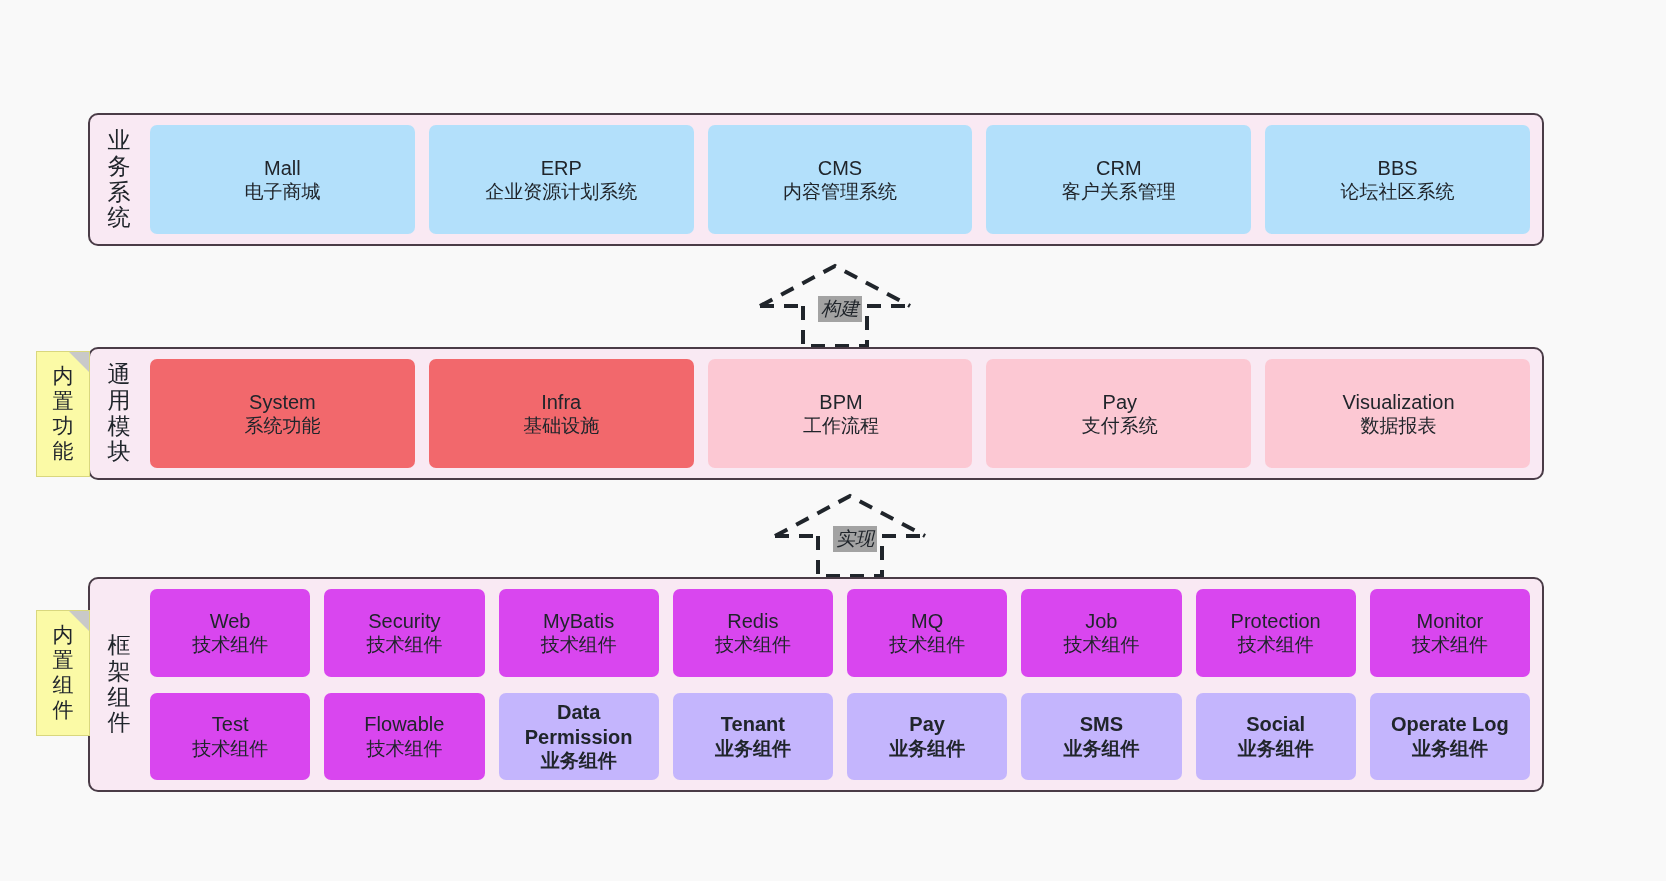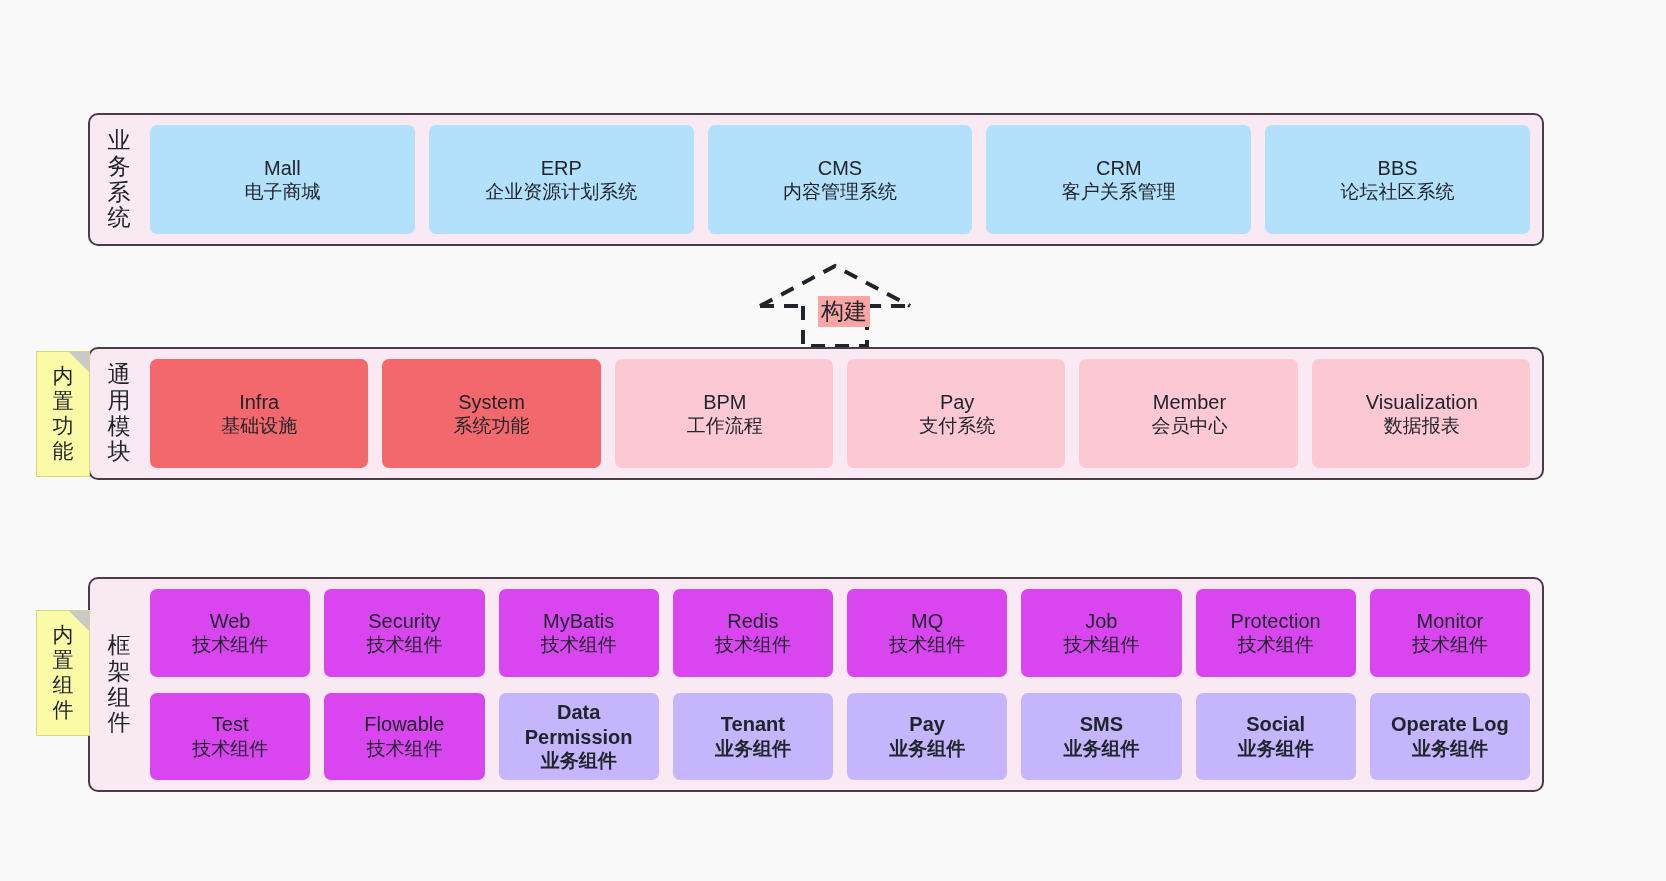"构建" .connector-label { background: #fca5a5 -> #a3a3a3; font-size: 23px -> 19px; font-style: none -> italic }
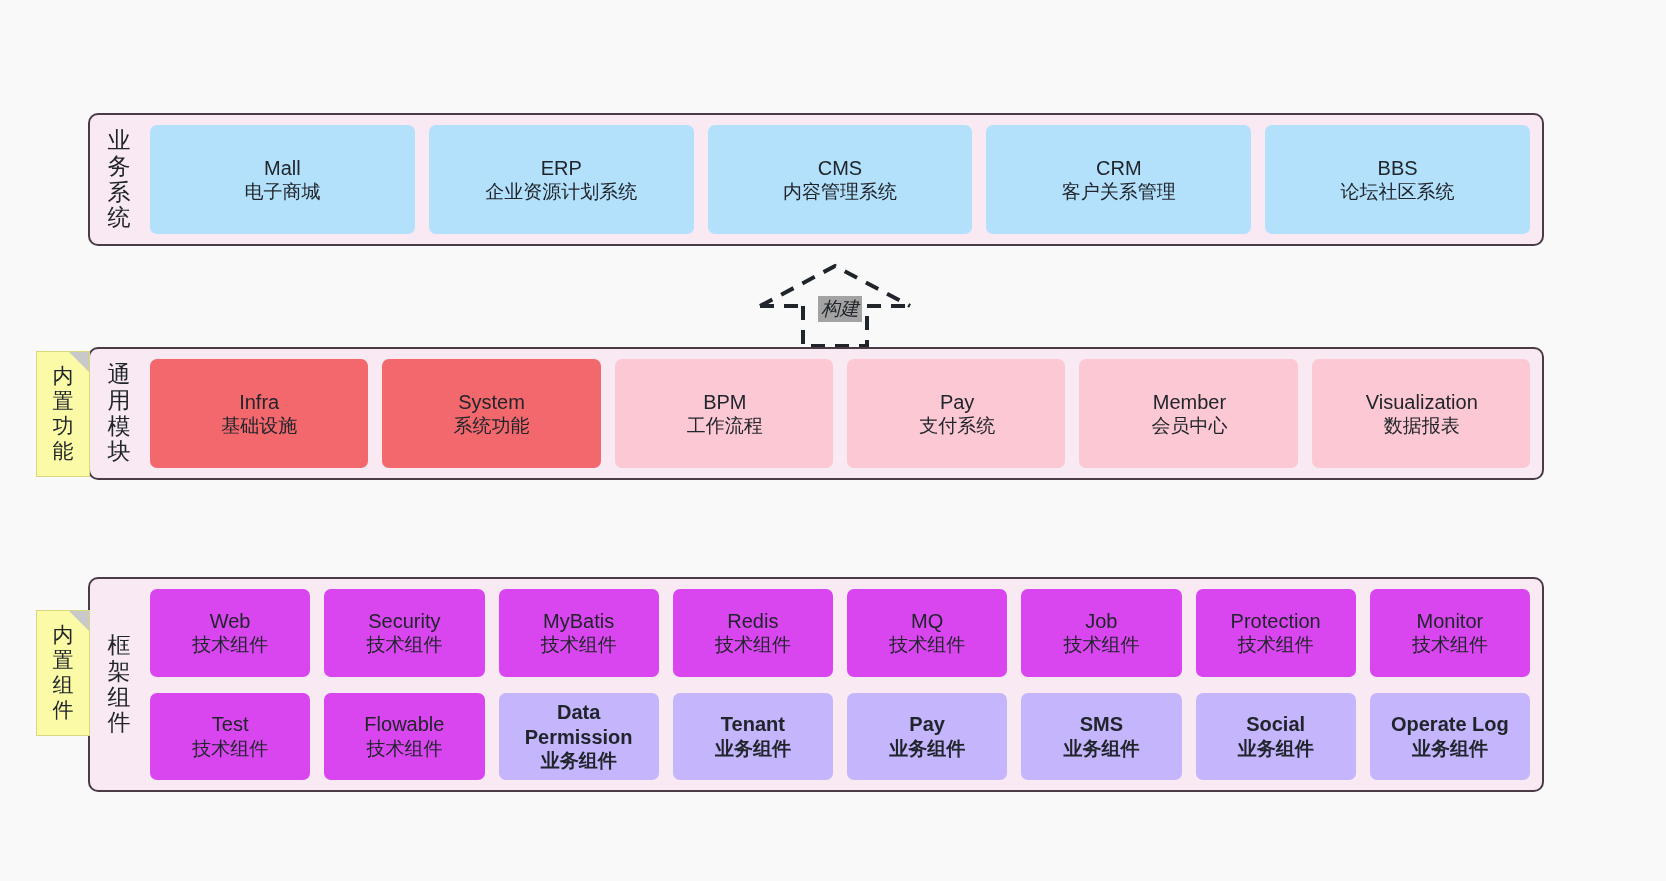"Infra" div.col { order: before "System" -> after "System" }
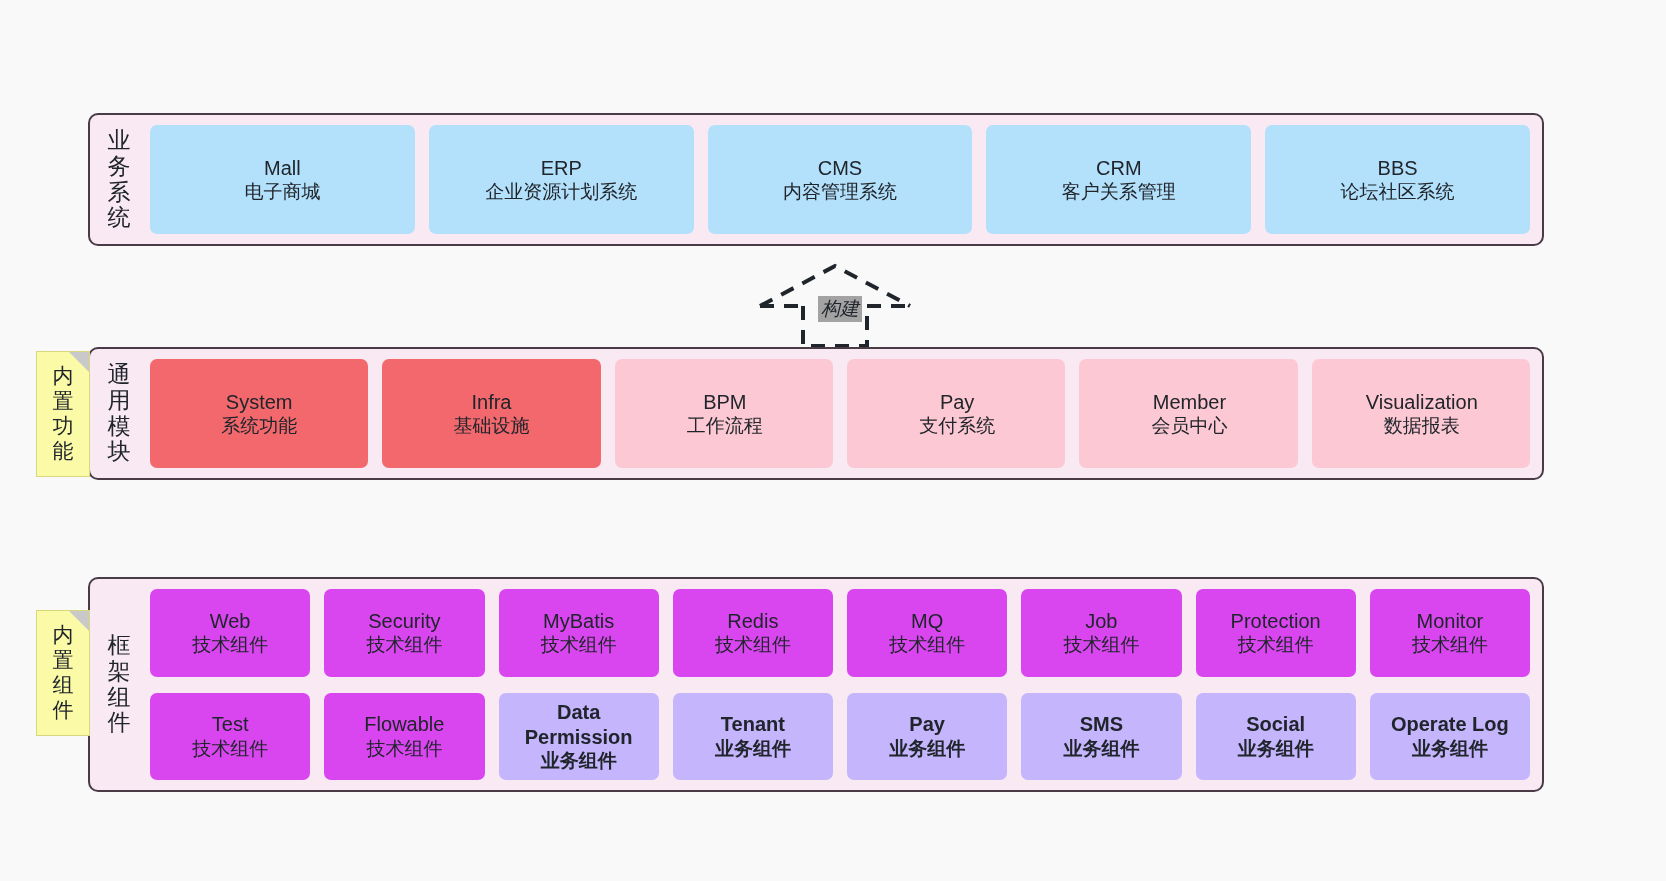"Member" div.col { html: <div> <div> <div>Member</div> <div>会员中心</div> </div> </div> -> none }
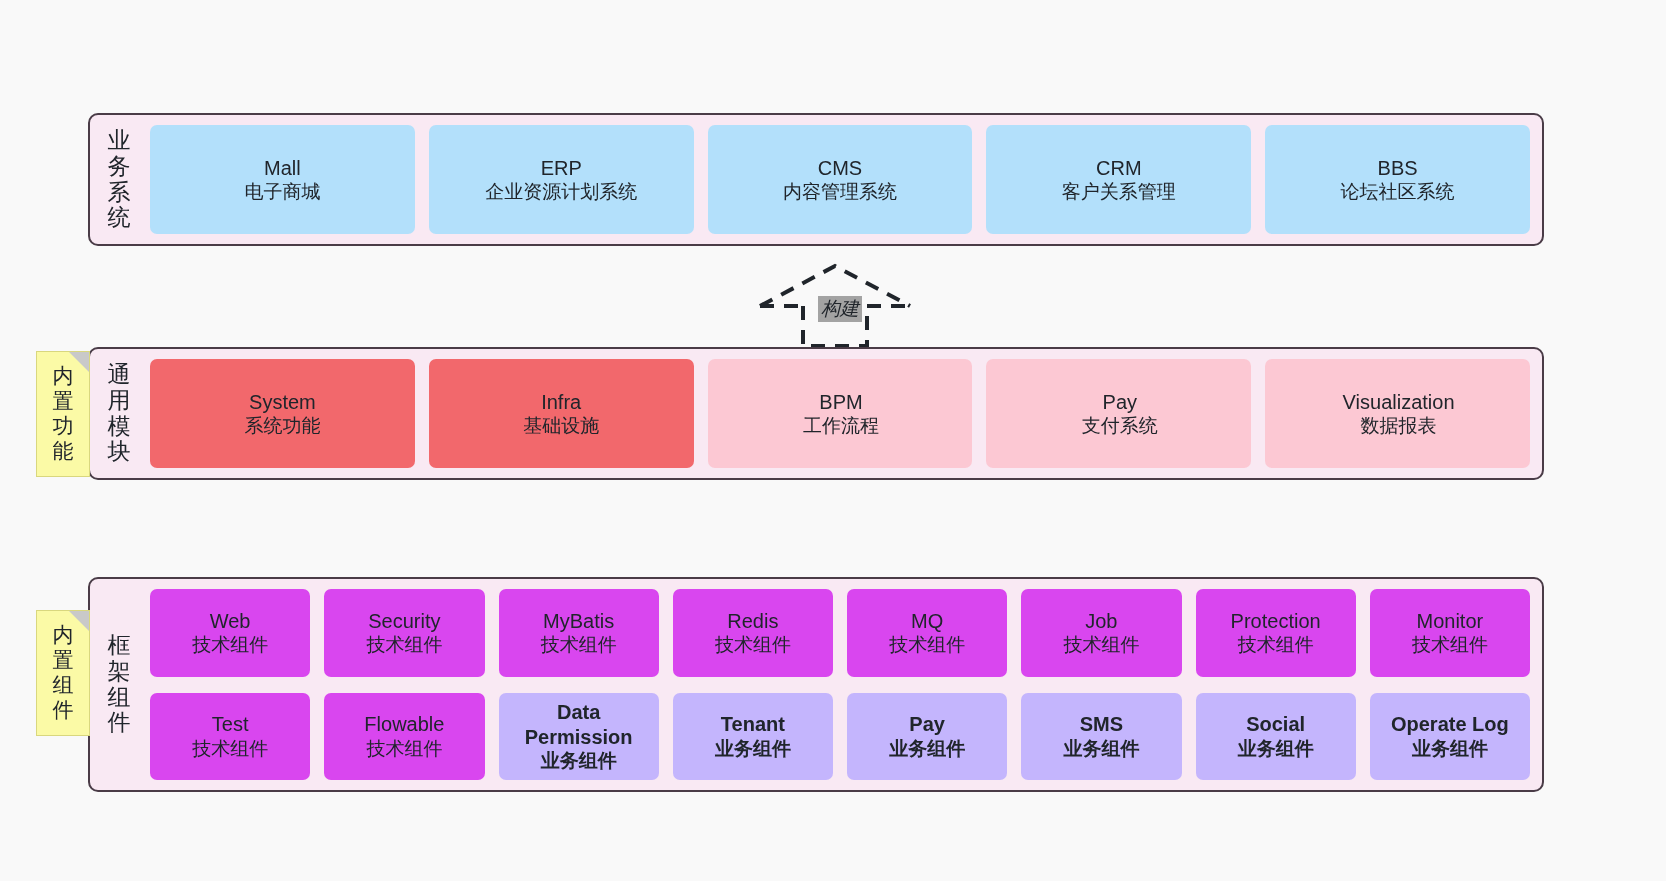"实现" div.connector { html: none -> <div> <svg> <path></path> <path></path> <path></path> </svg> <div>实现</div> </div> }
